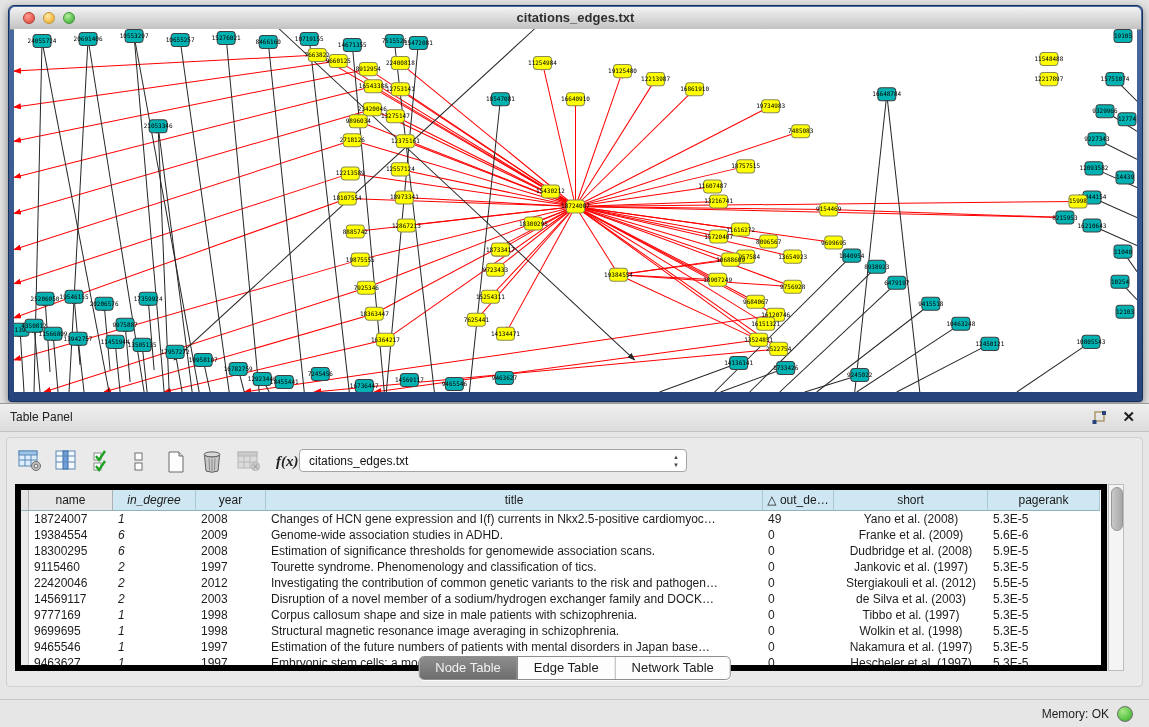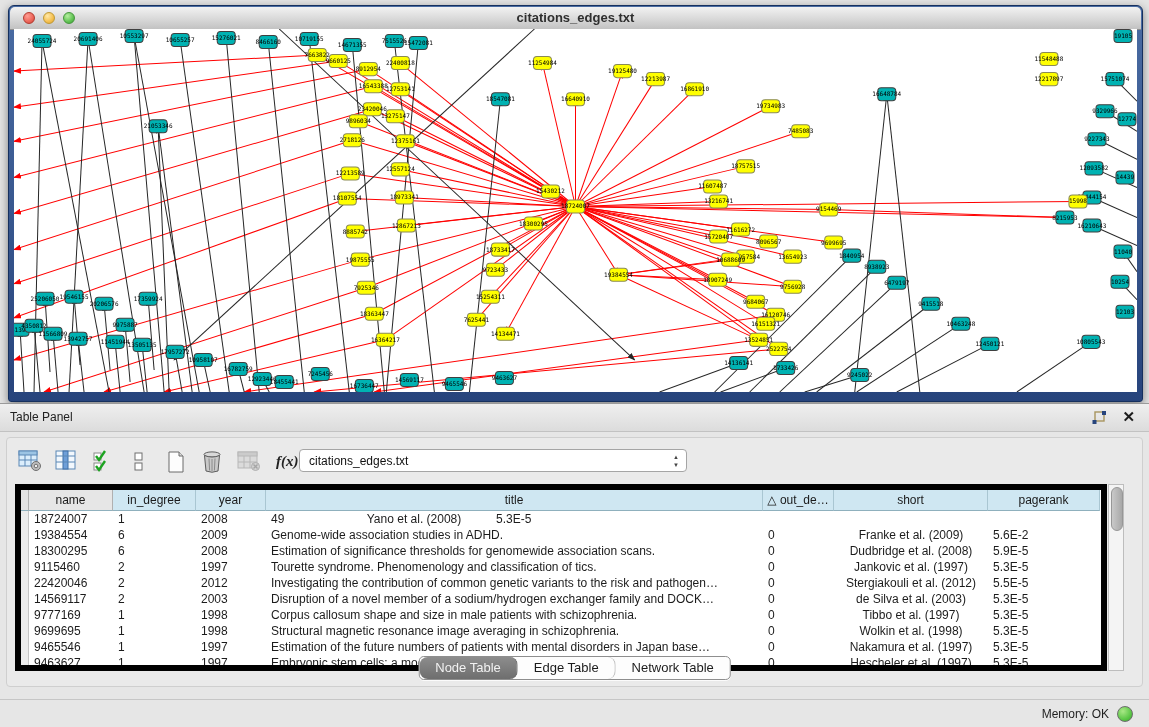"in_degree" .c1 { font-style: none -> italic }
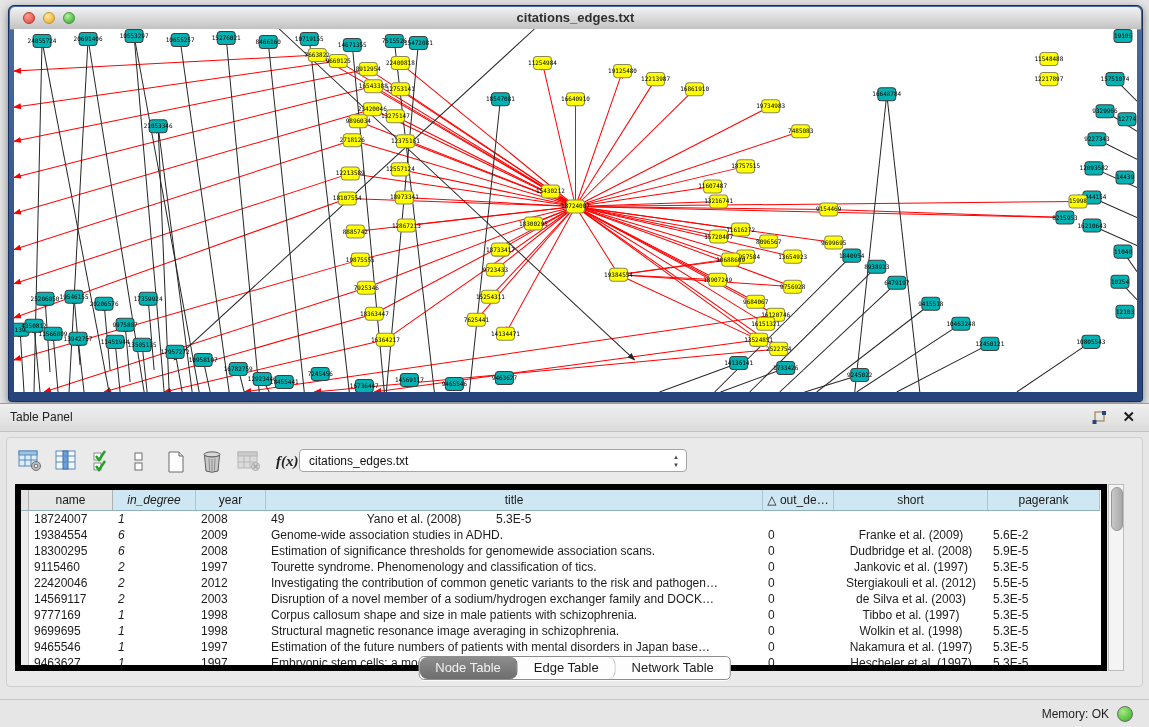"Changes of HCN gene expression" span.td { html: none -> <span>Changes of HCN gene expression and I(f) currents in Nkx2.5-positive cardiomyoc…</span> }
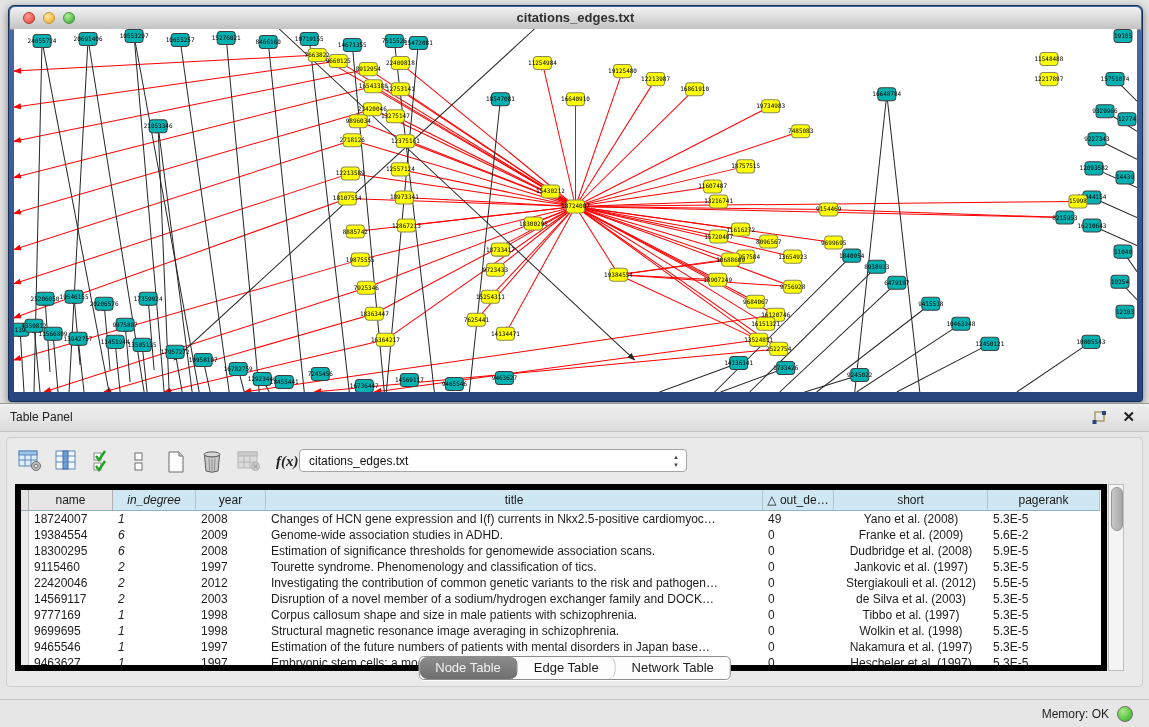"5.6E-2" span.td { text: 5.6E-2 -> 5.6E-6 }
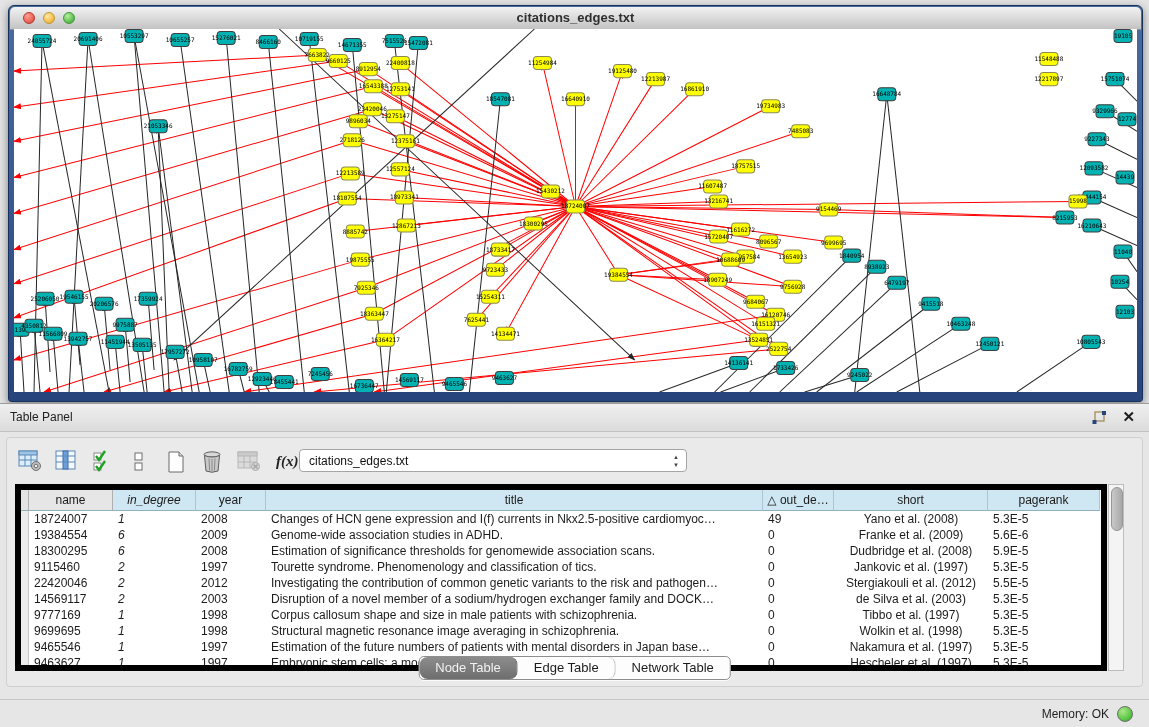"Node Table" .tab { border-radius: 8px -> none }
